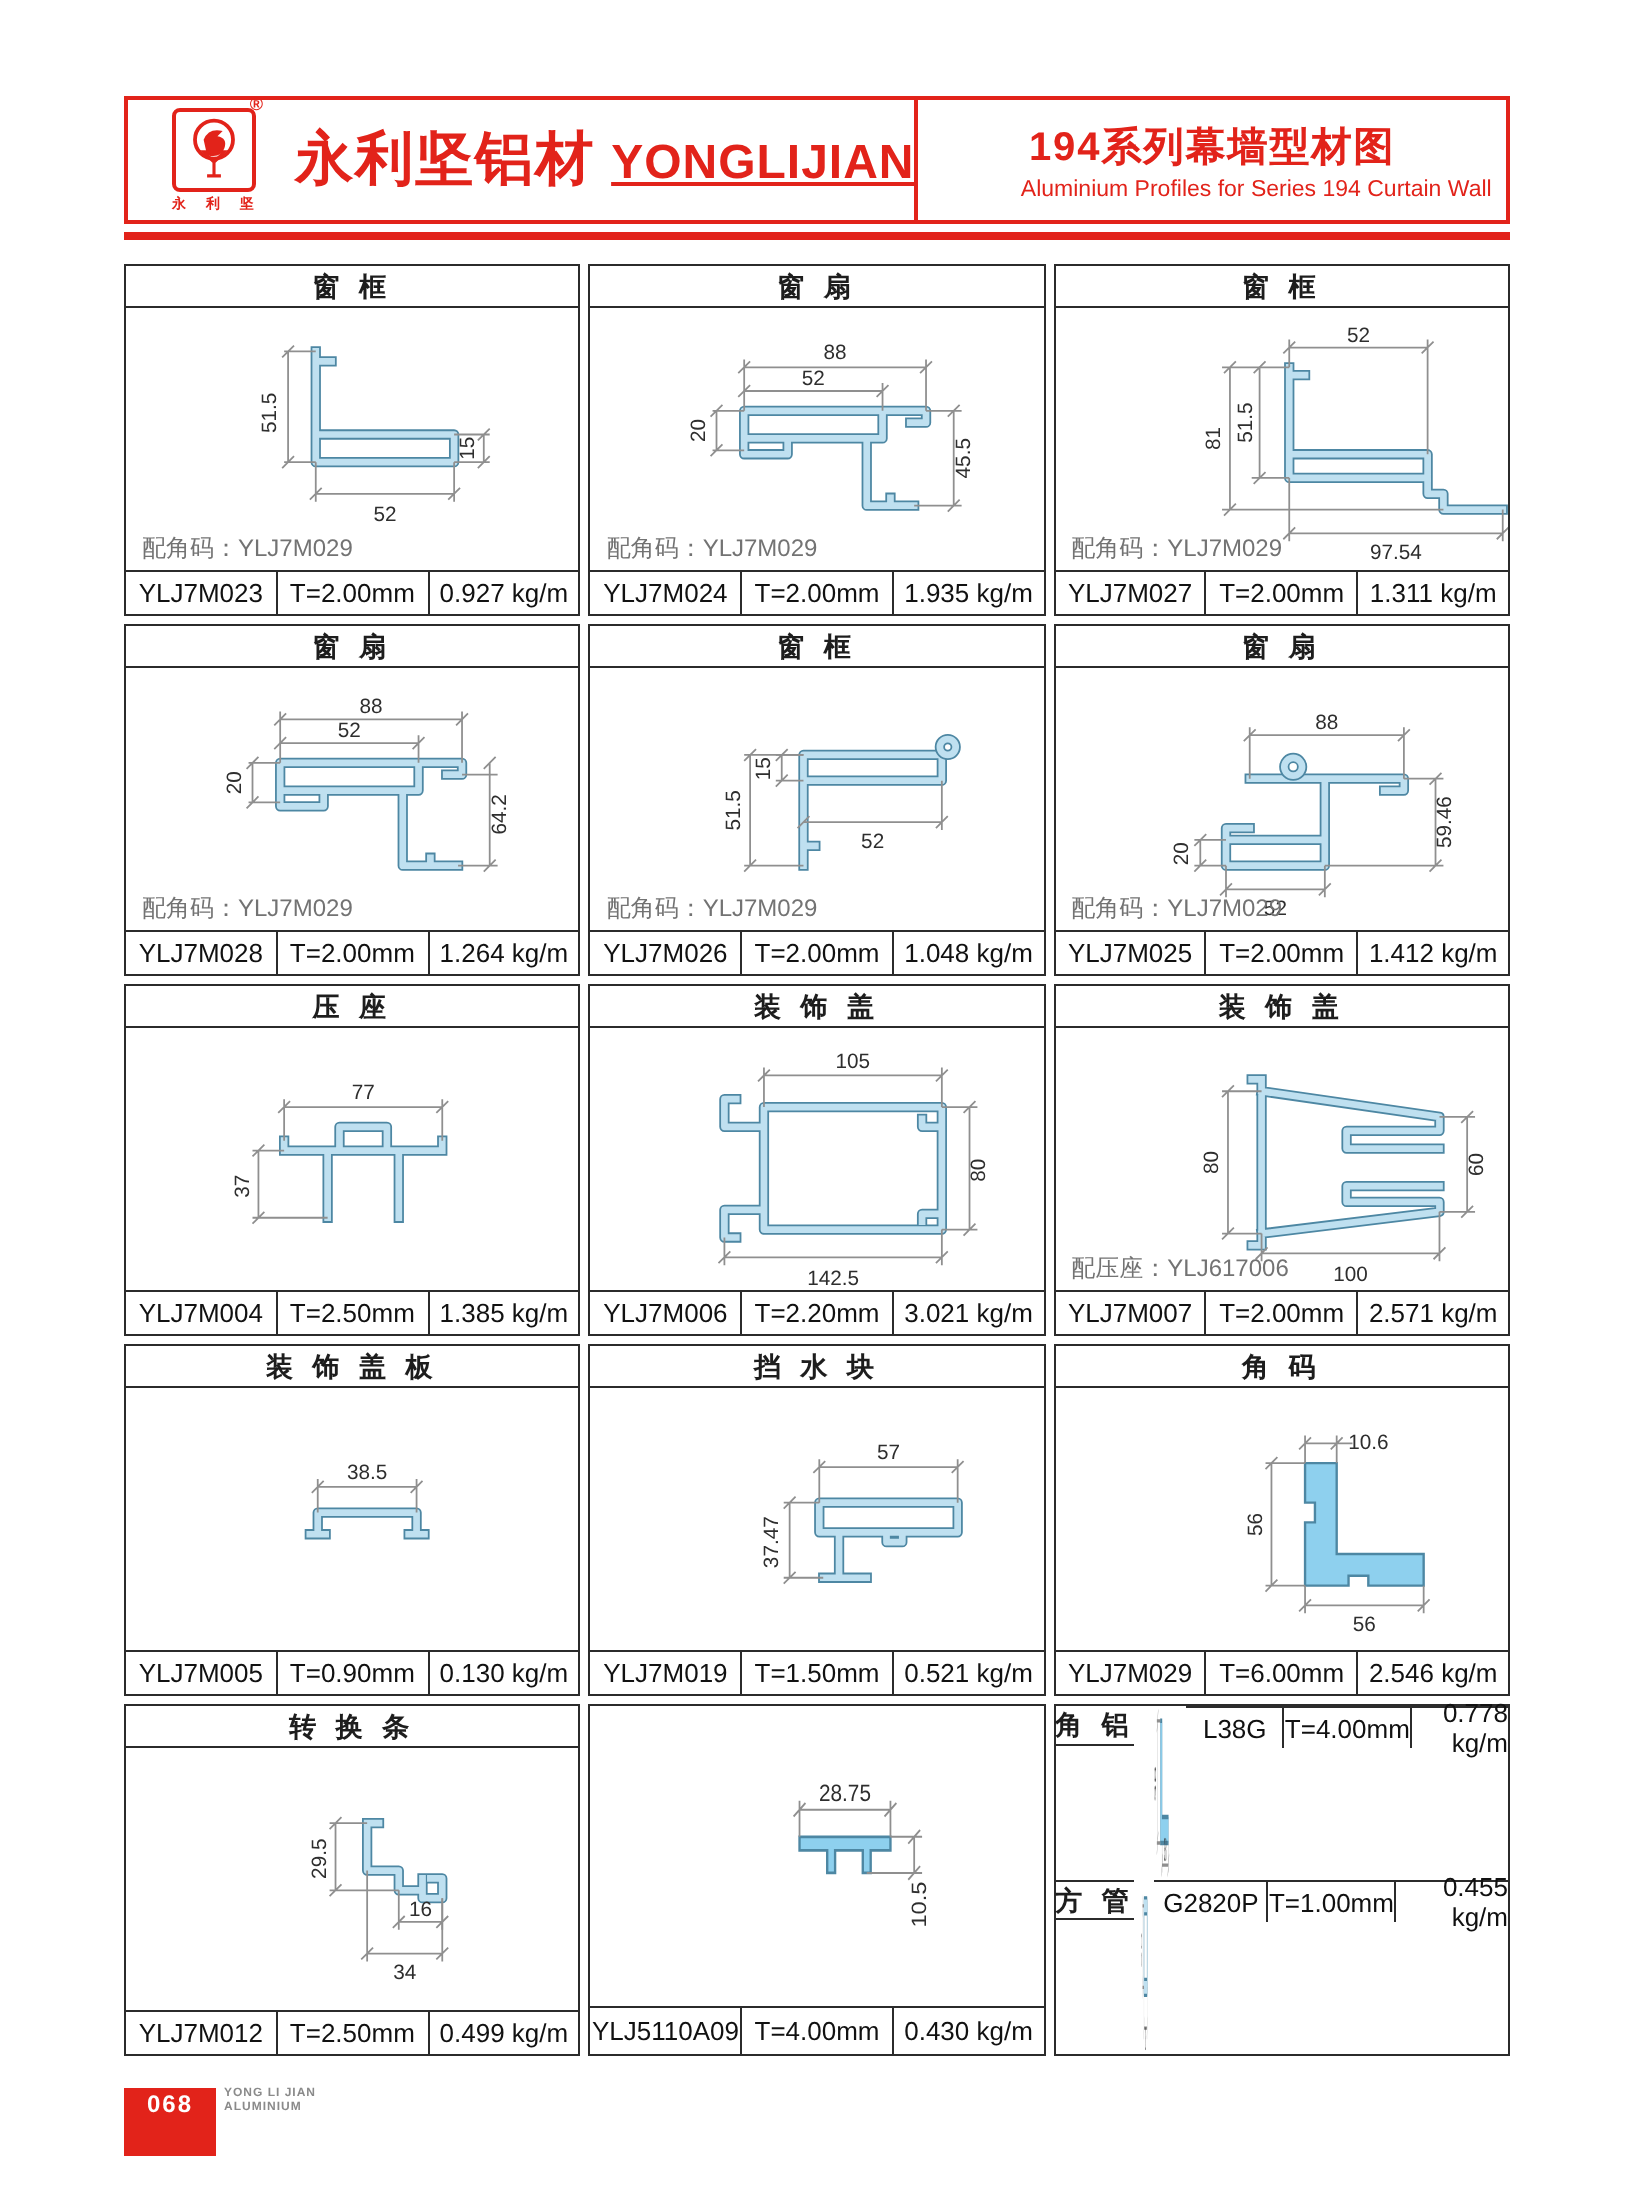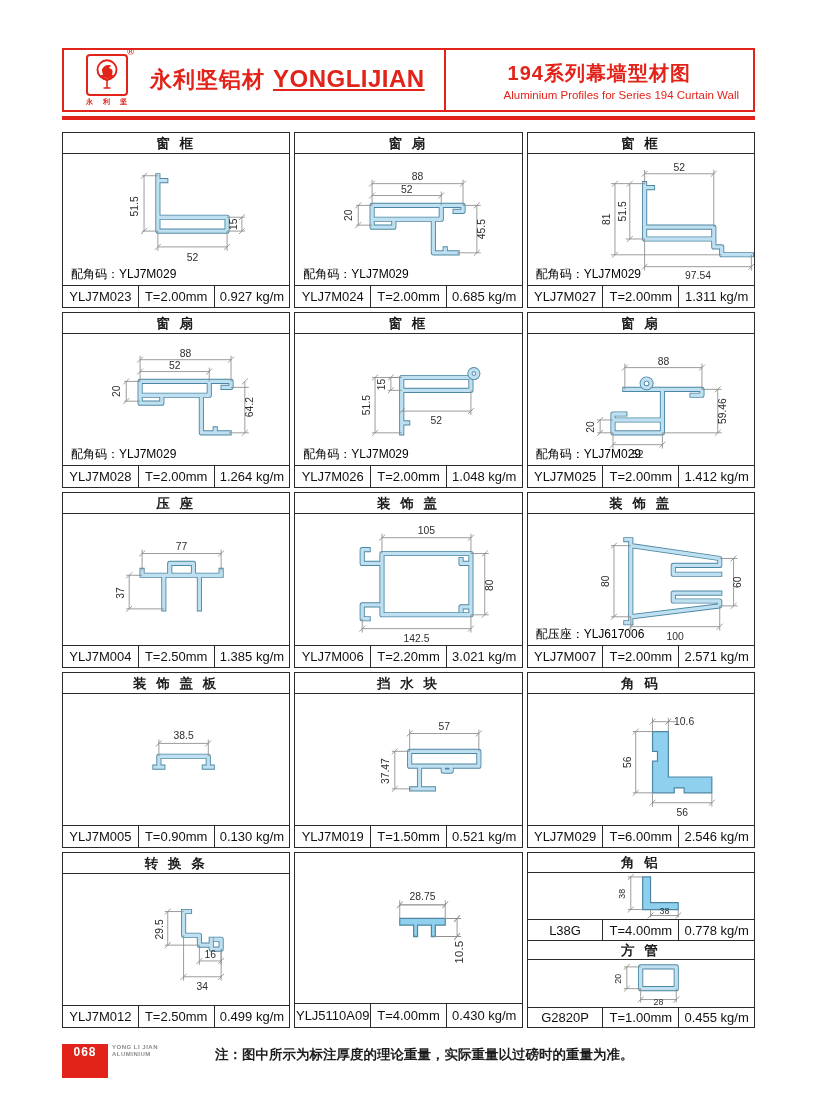"永利坚铝材" .brand .cn { font-size: 22px -> 29px }
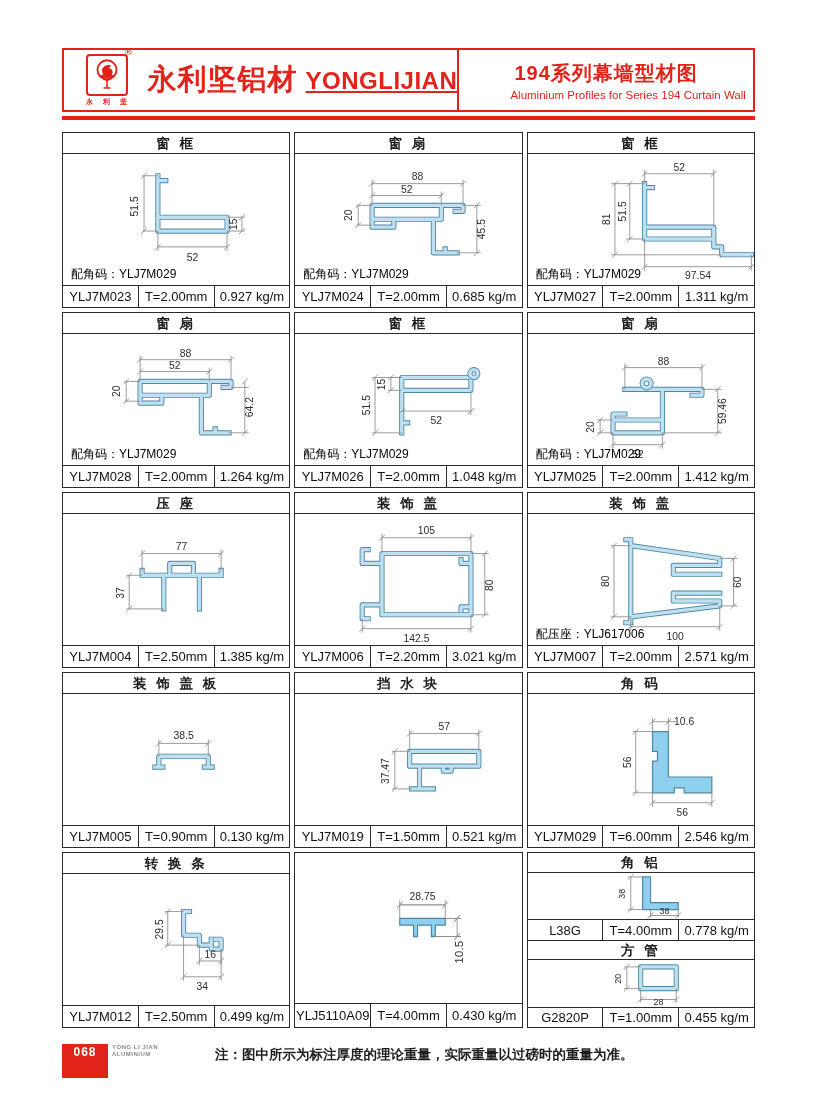"配角码：YLJ7M029" .cell-note { color: #000000 -> #737373 }
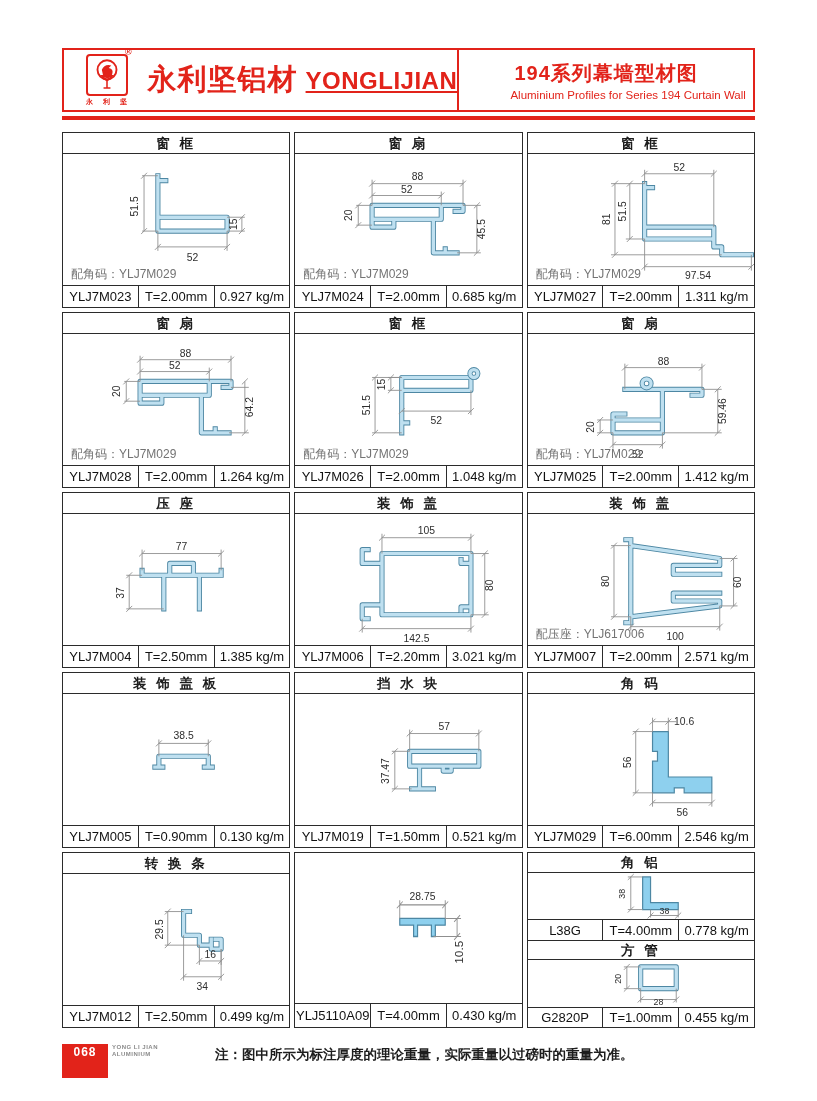"0.685 kg/m" div.cf { text: 0.685 -> 1.935 }
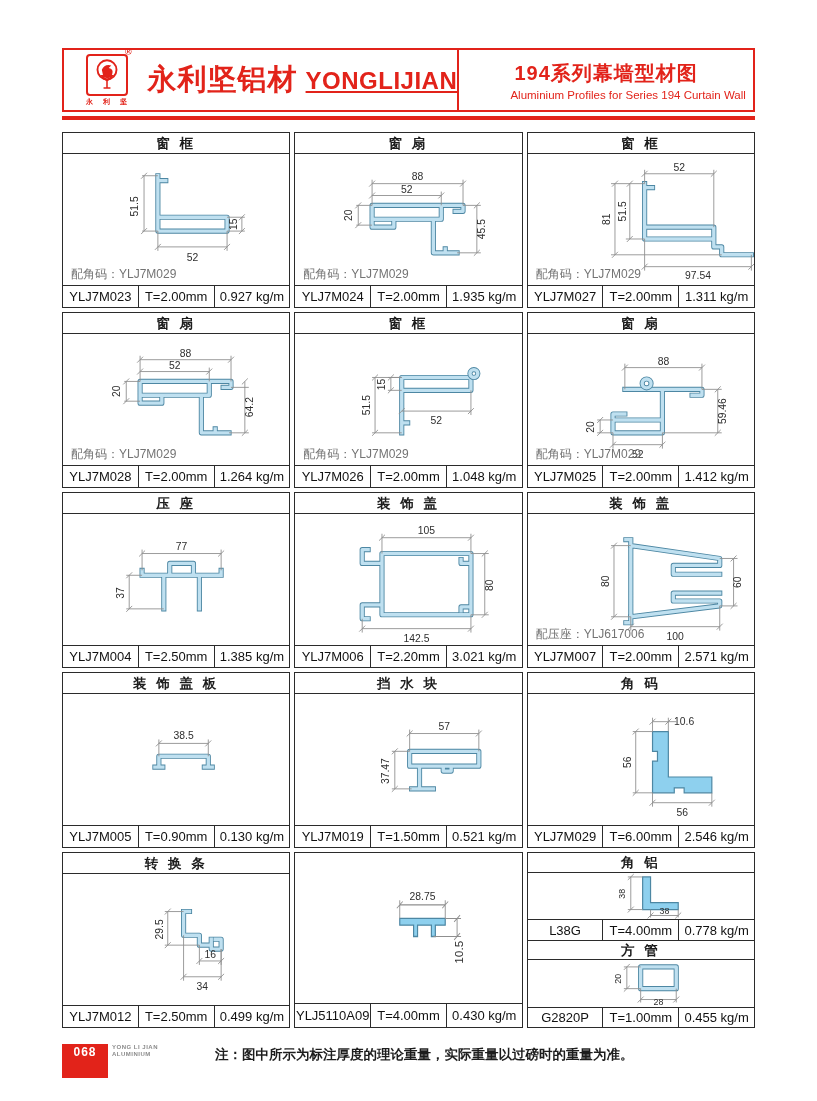"角 铝" .sub { flex-direction: column -> row }
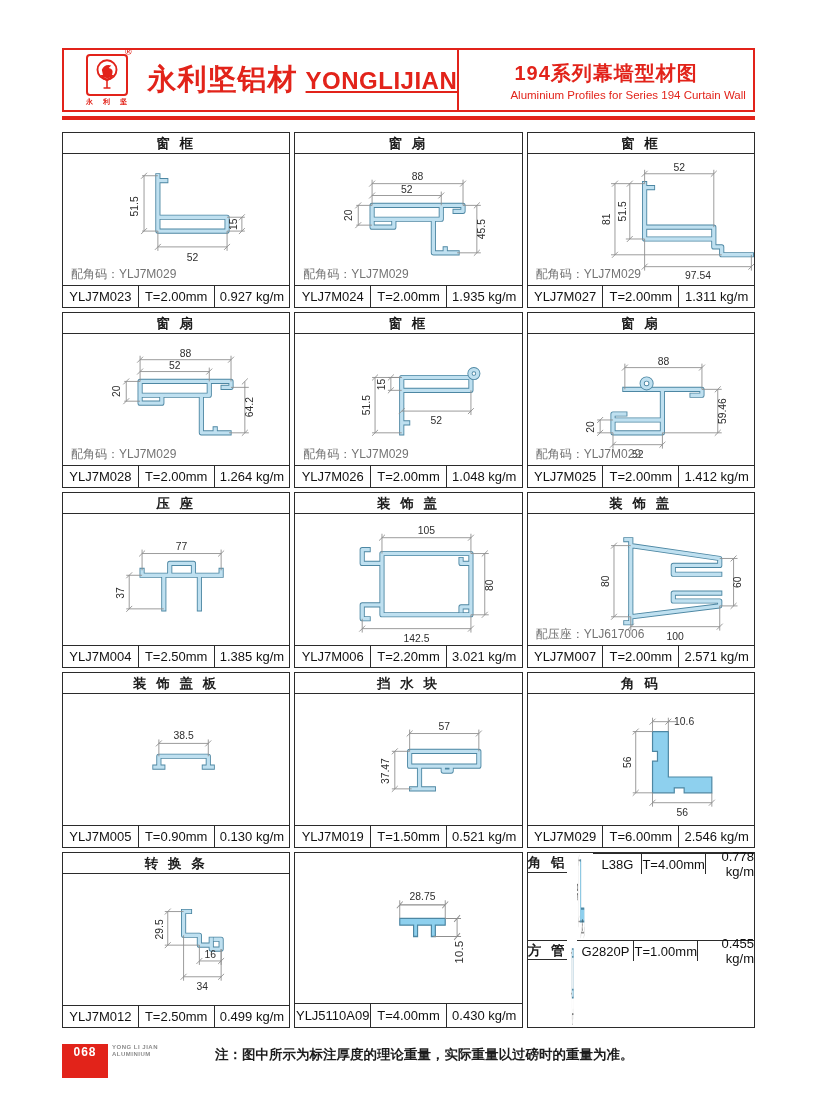"注：图中所示为标注厚度的理论重量，实际重量以过磅时的重量为准。" div.foot-note { html: <div>注：图中所示为标注厚度的理论重量，实际重量以过磅时的重量为准。</div> -> none }
